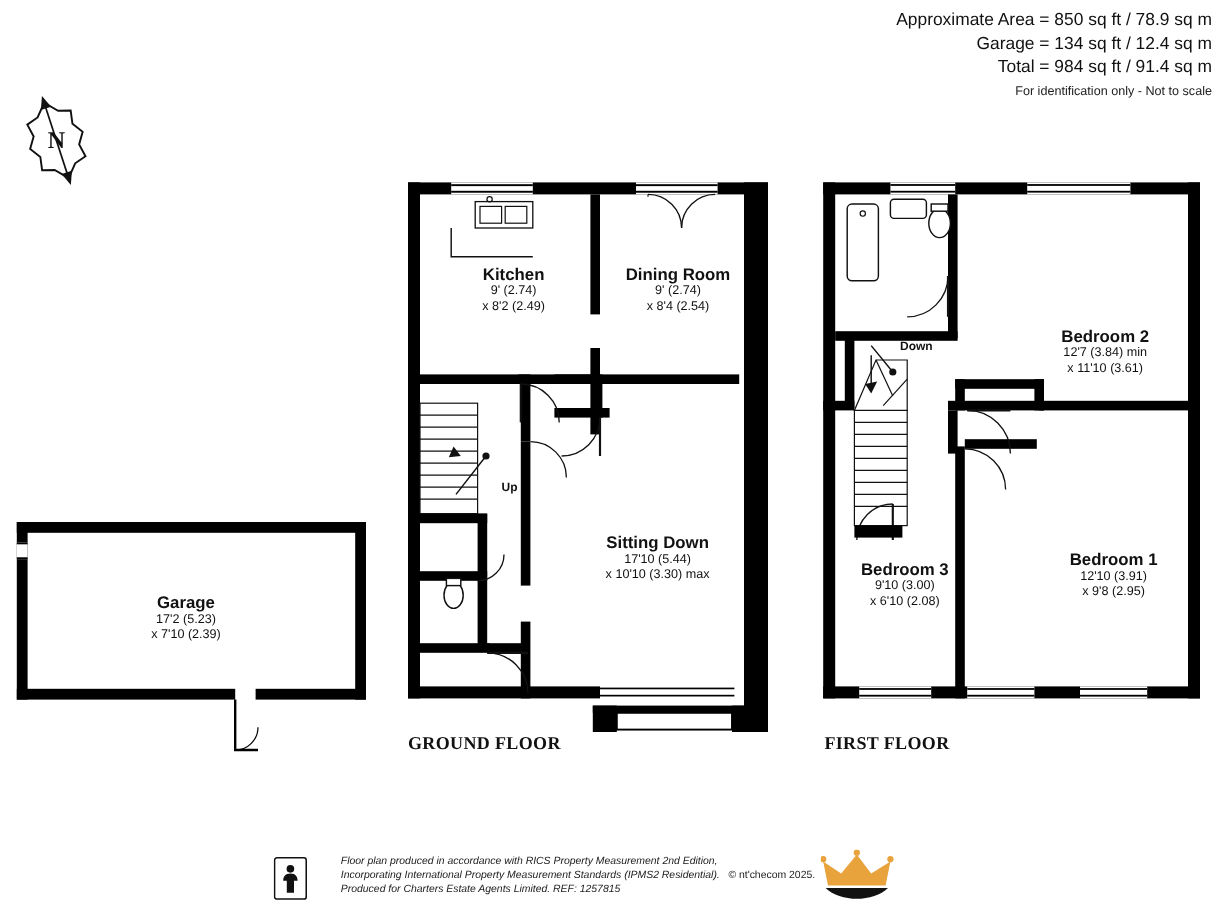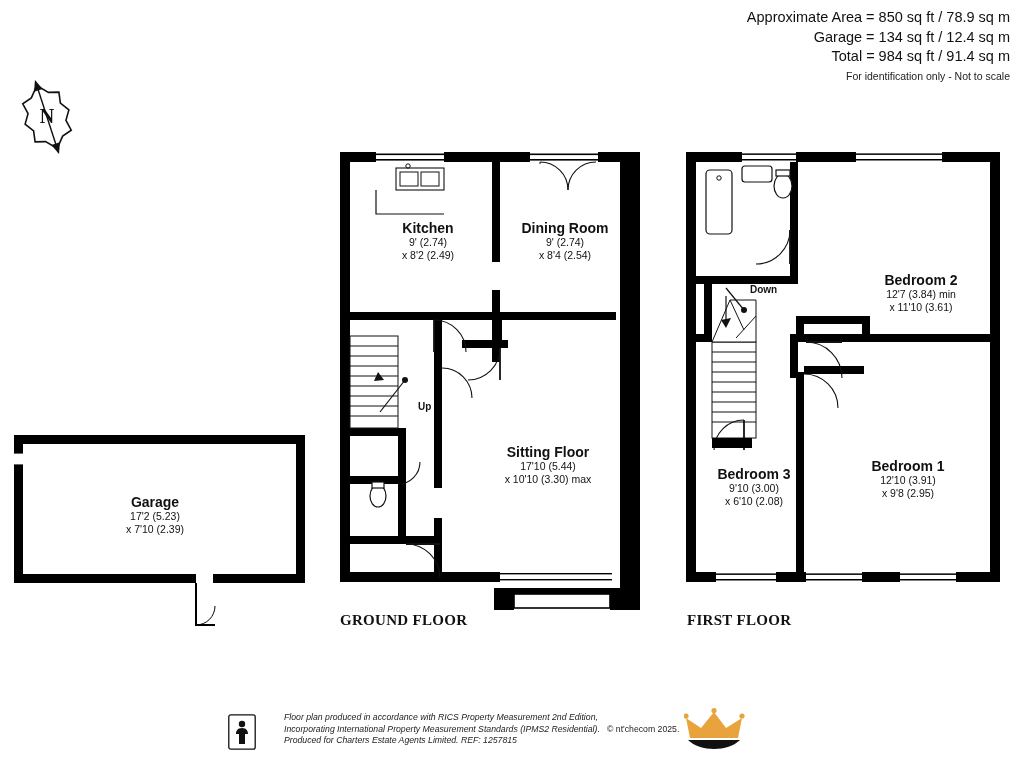"Sitting Floor" b { text: Floor -> Down }
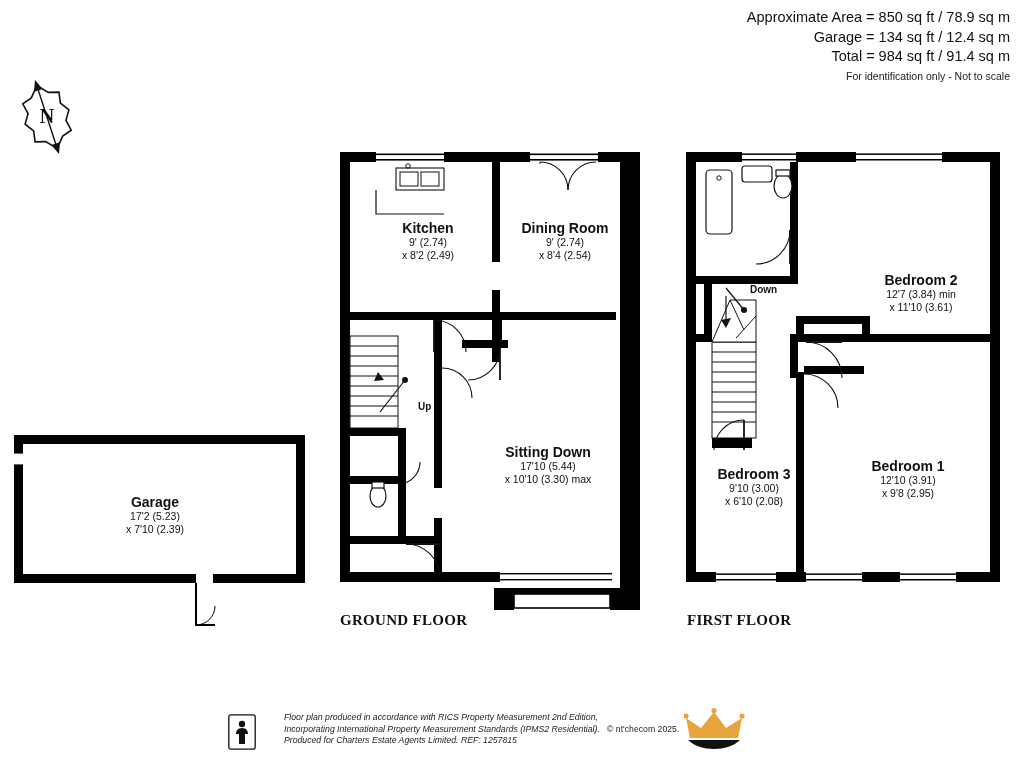"Bedroom 1" div.room-label { left: 838px -> 858px }
